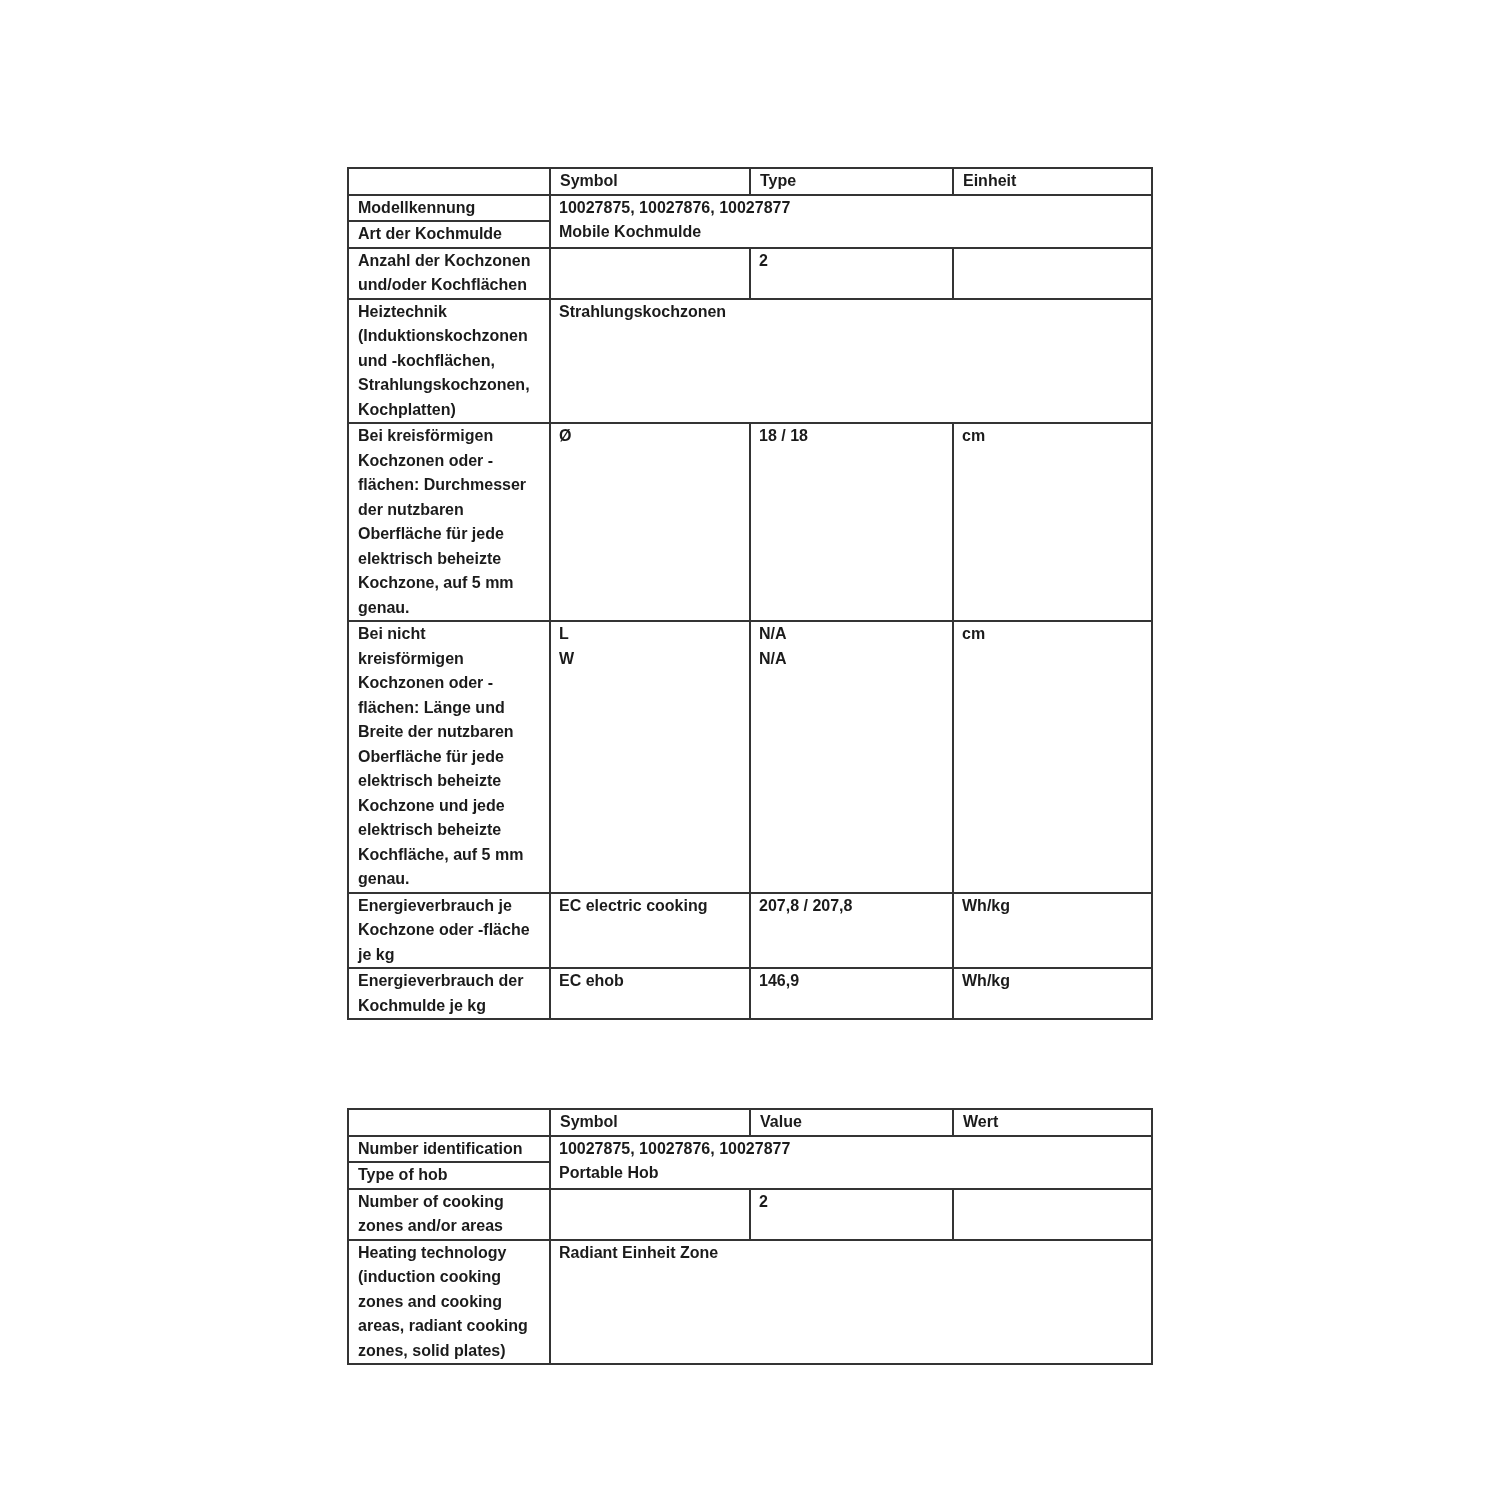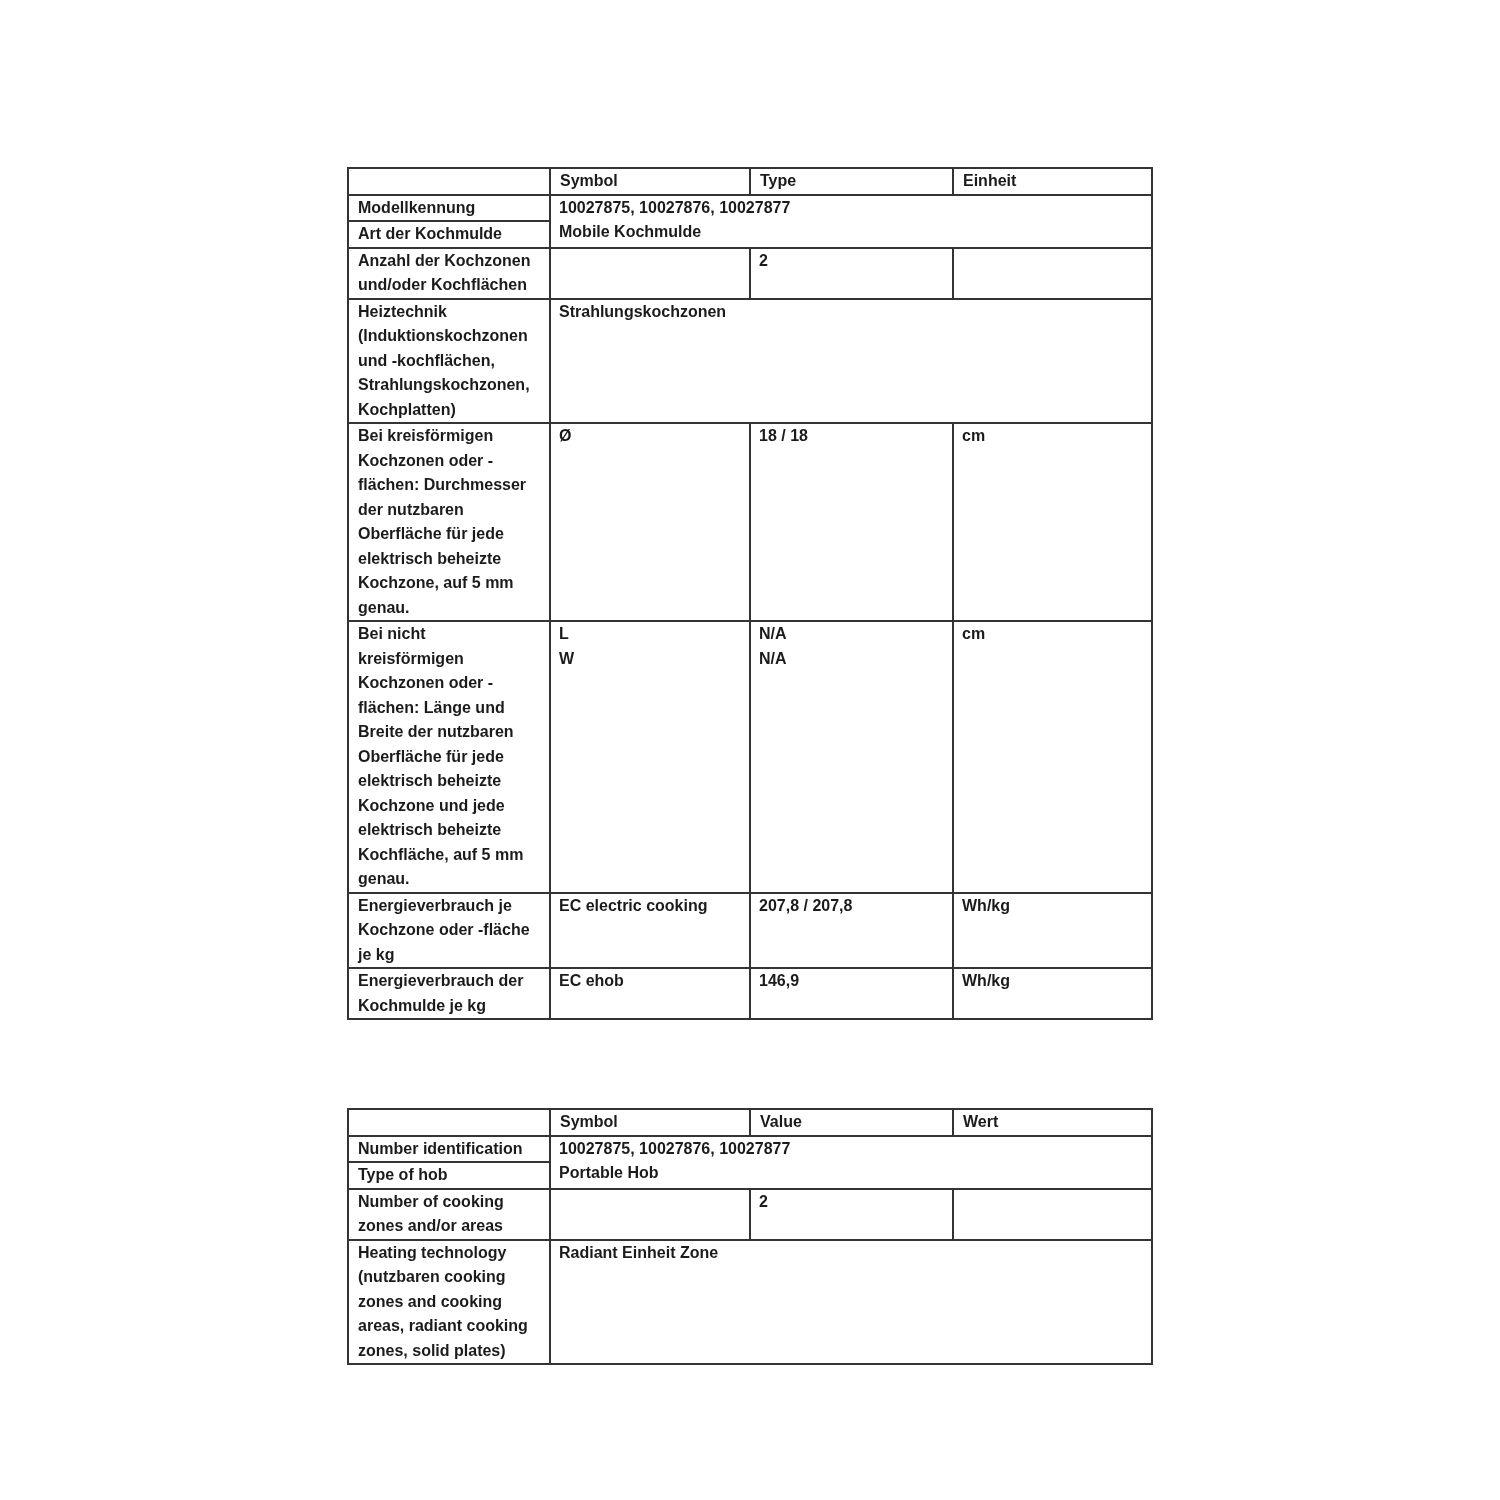"Heating technology" td.b { text: nutzbaren -> induction }
